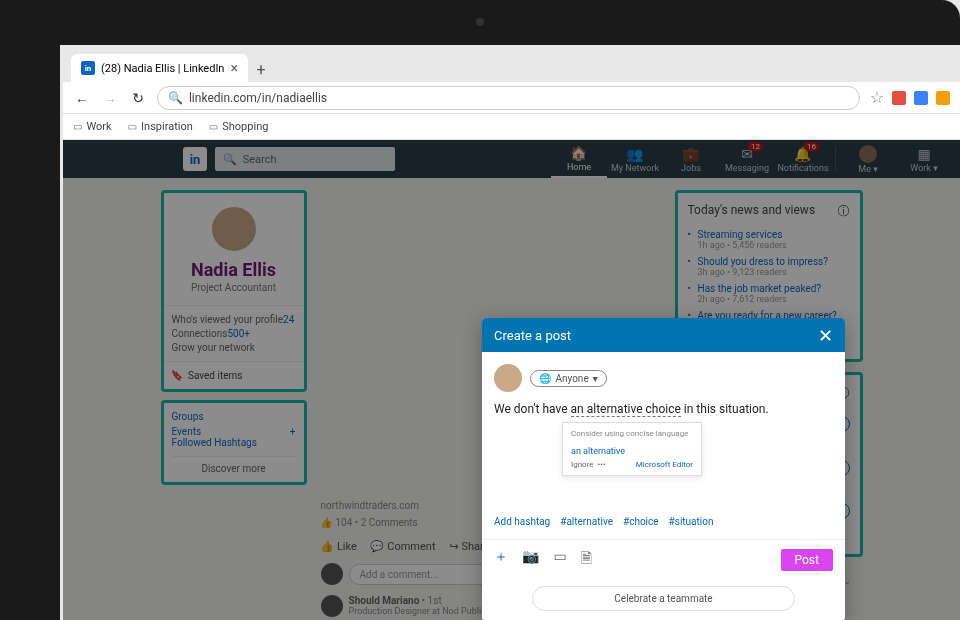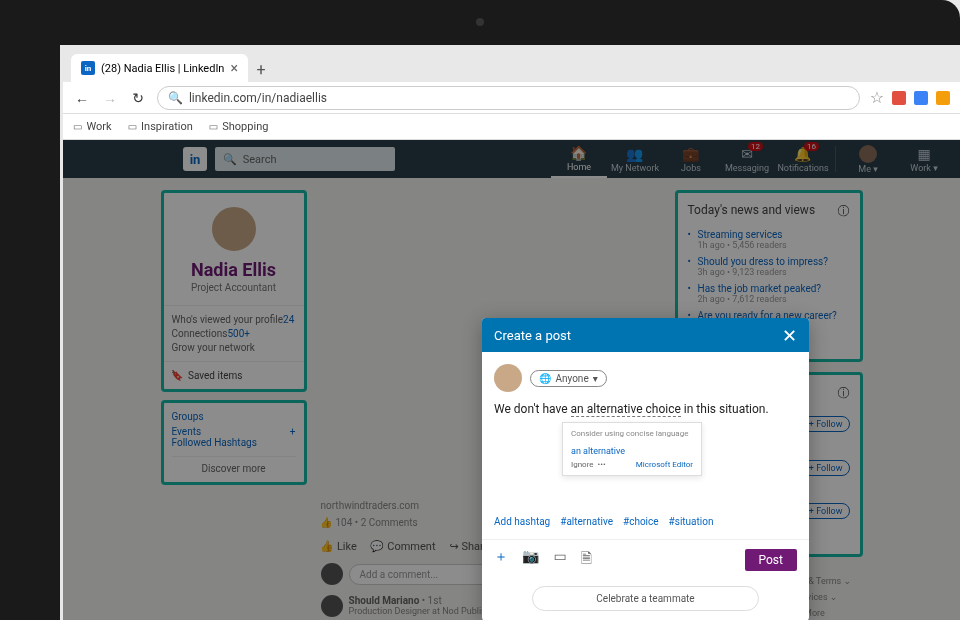"Create a post" .modal { width: 327px -> 363px }
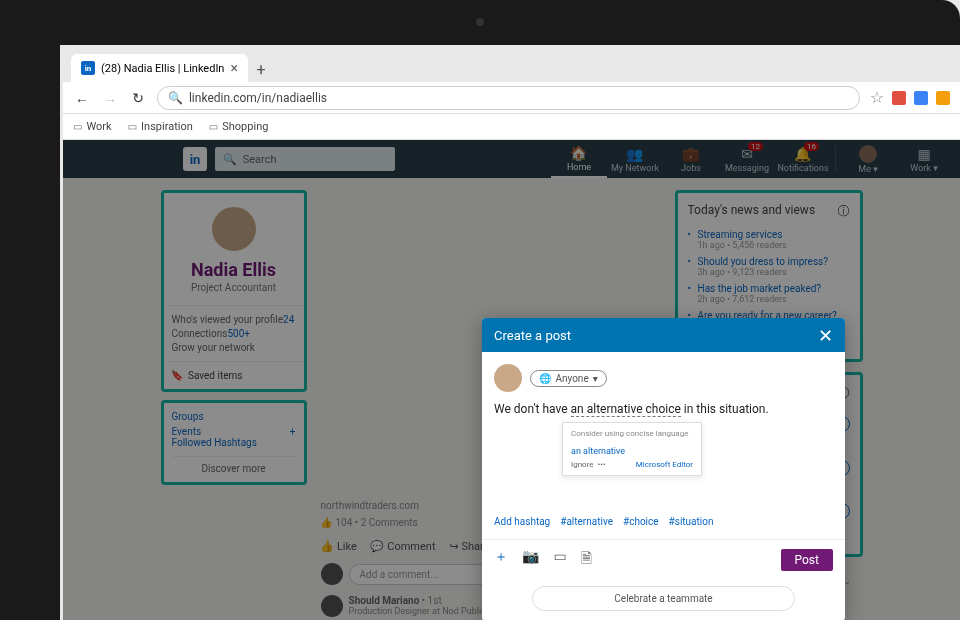"Post" .post-btn { background: #701a75 -> #d946ef }
